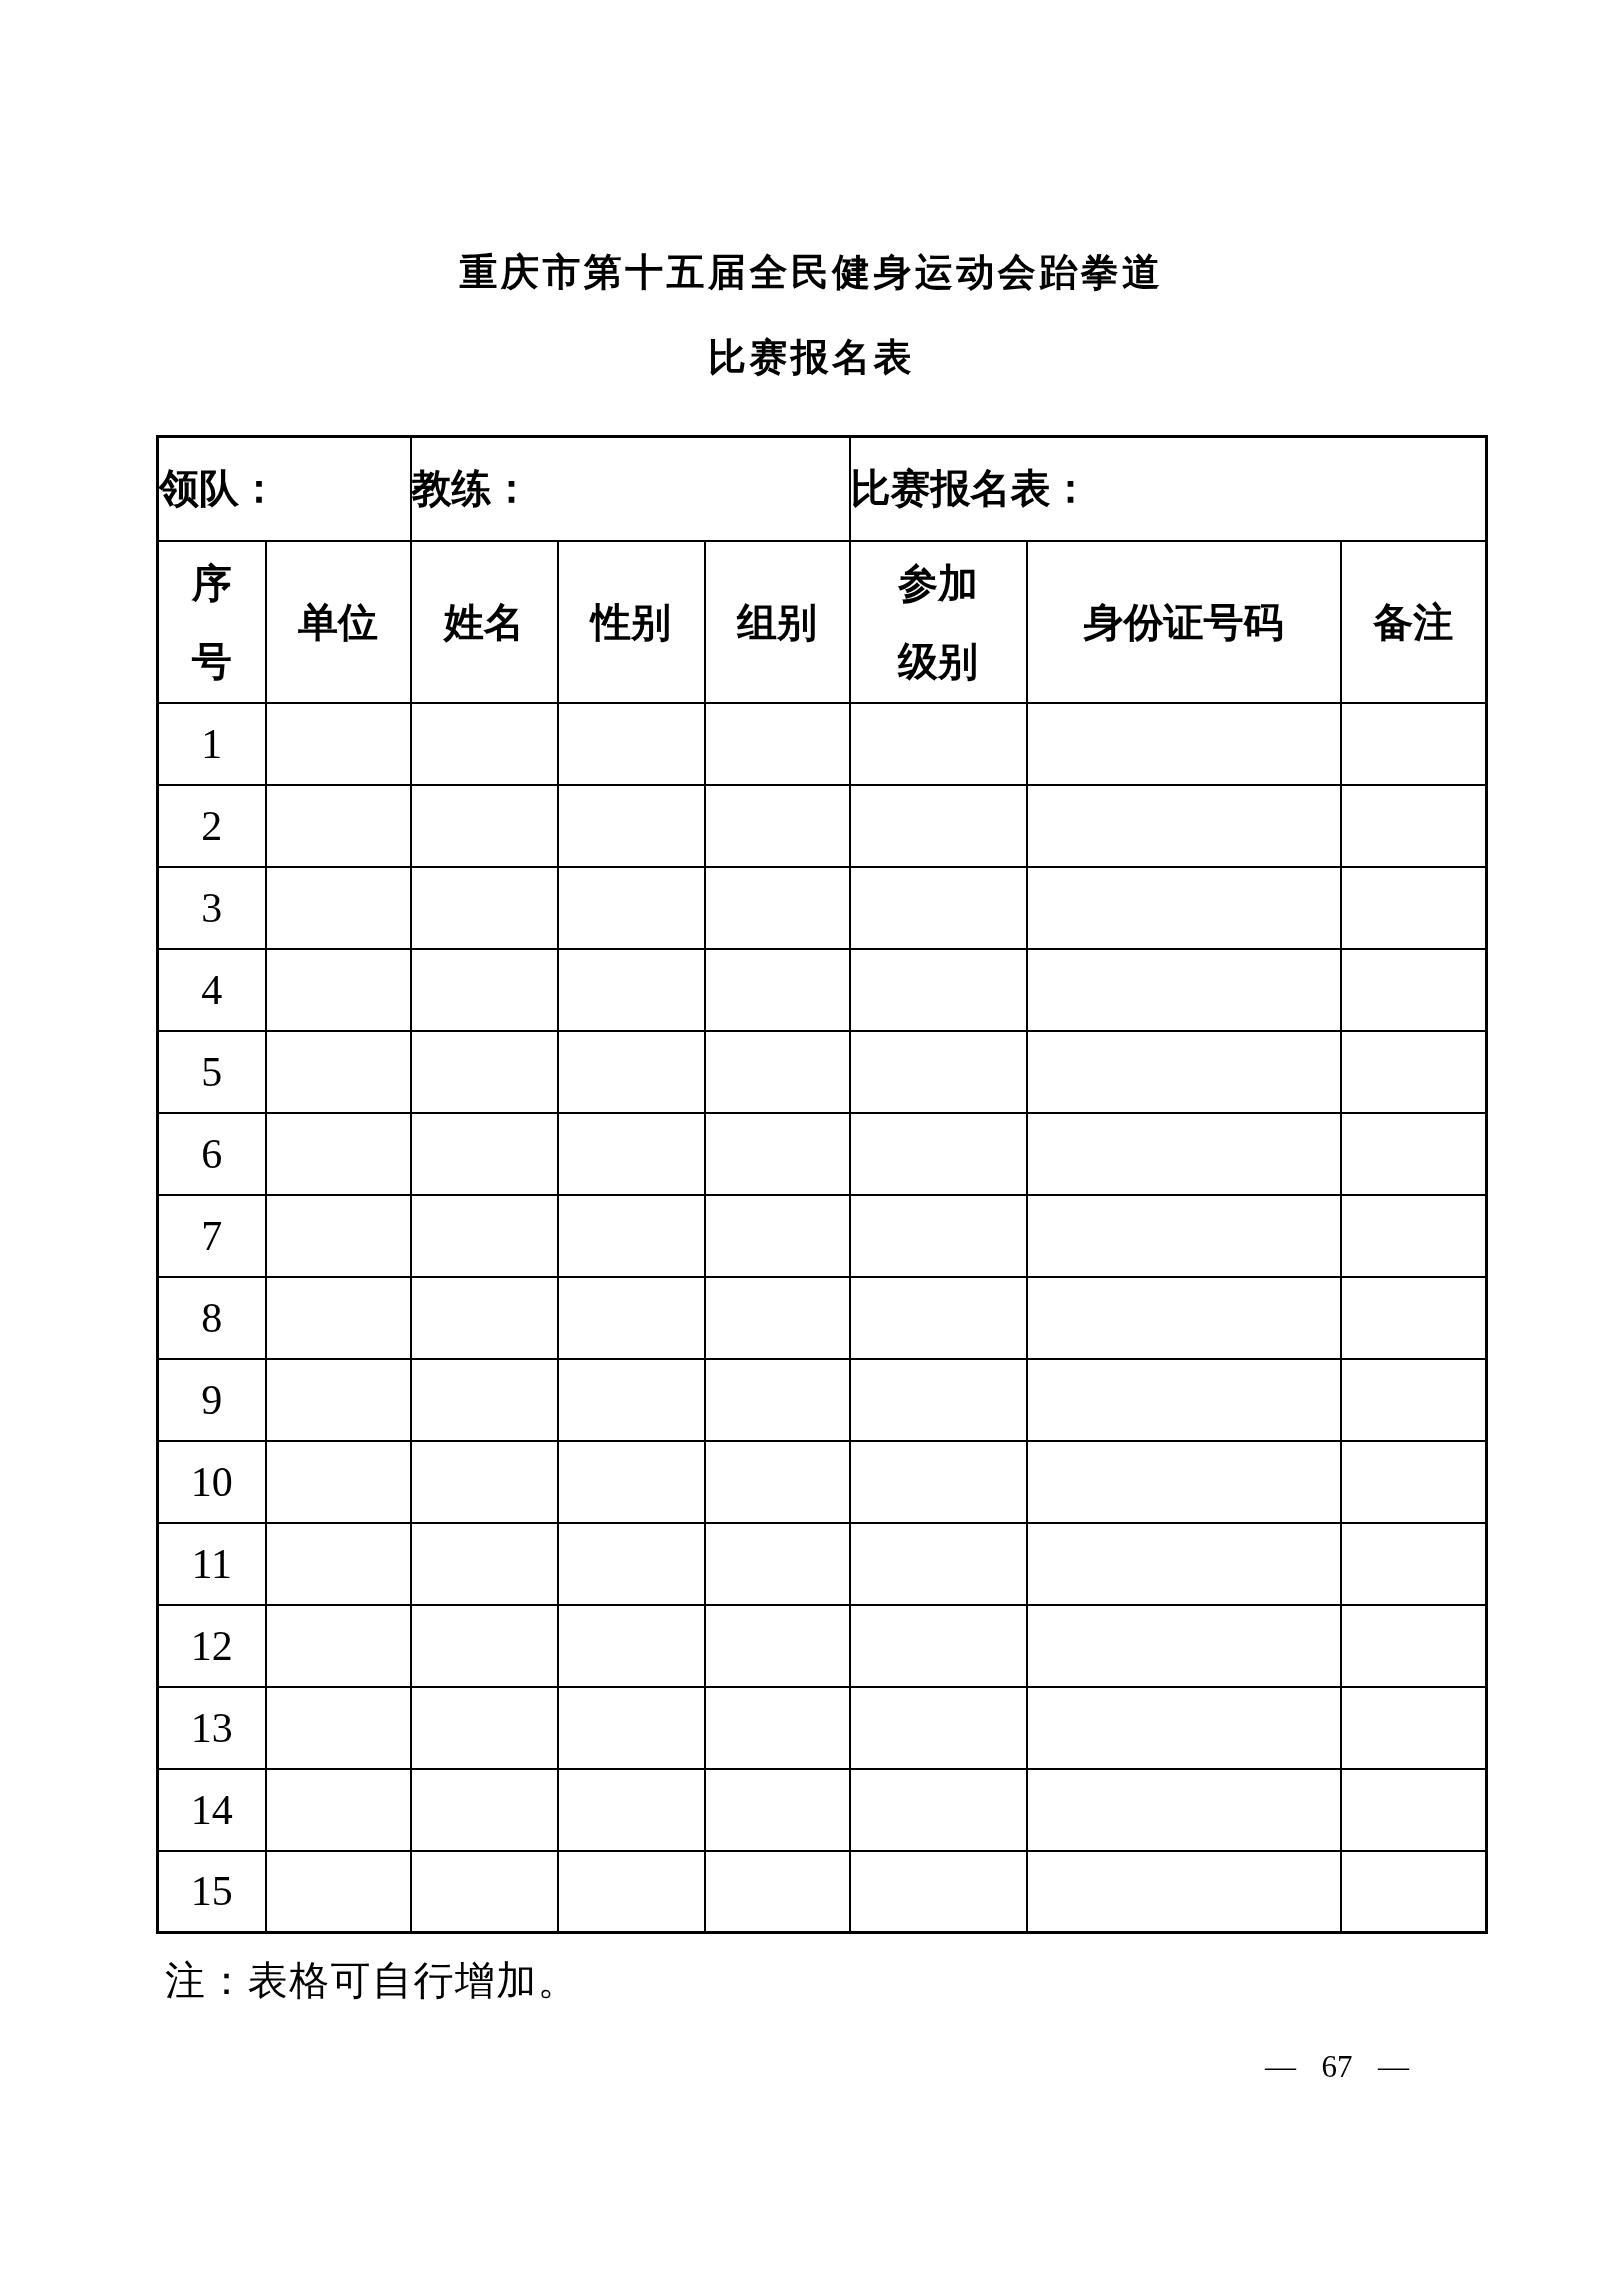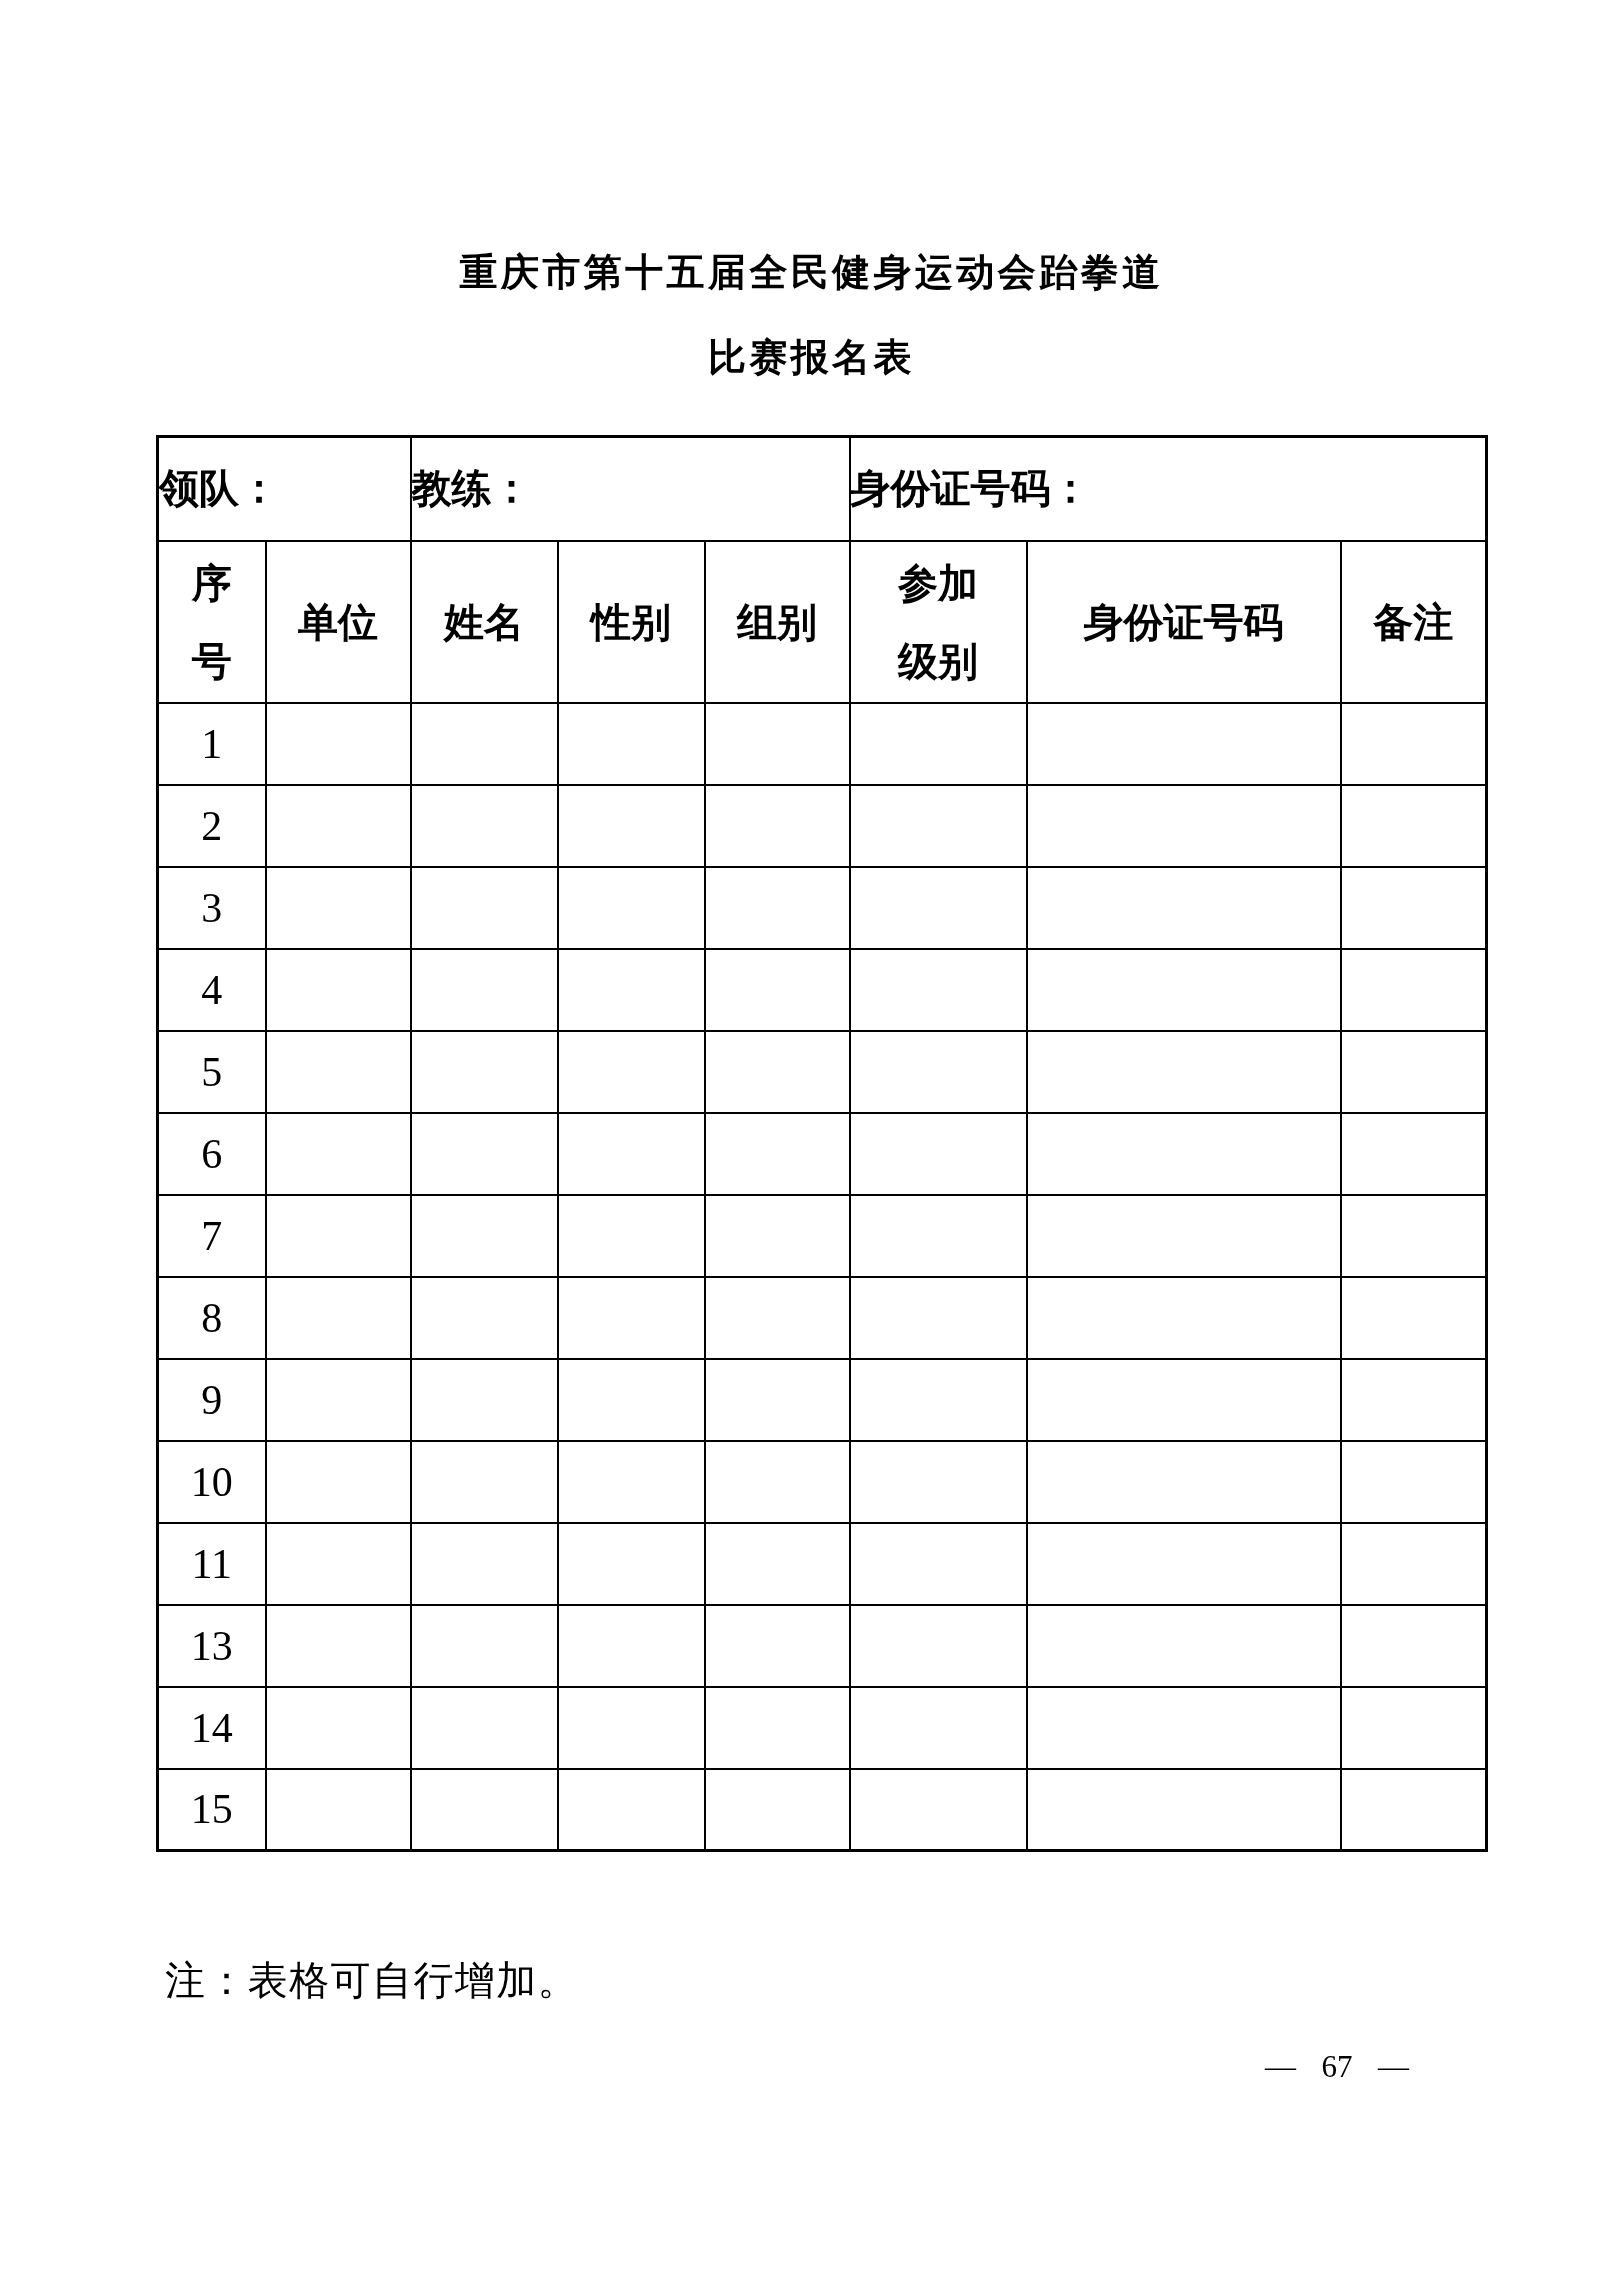"身份证号码：" td.info-cell { text: 身份证号码 -> 比赛报名表 }
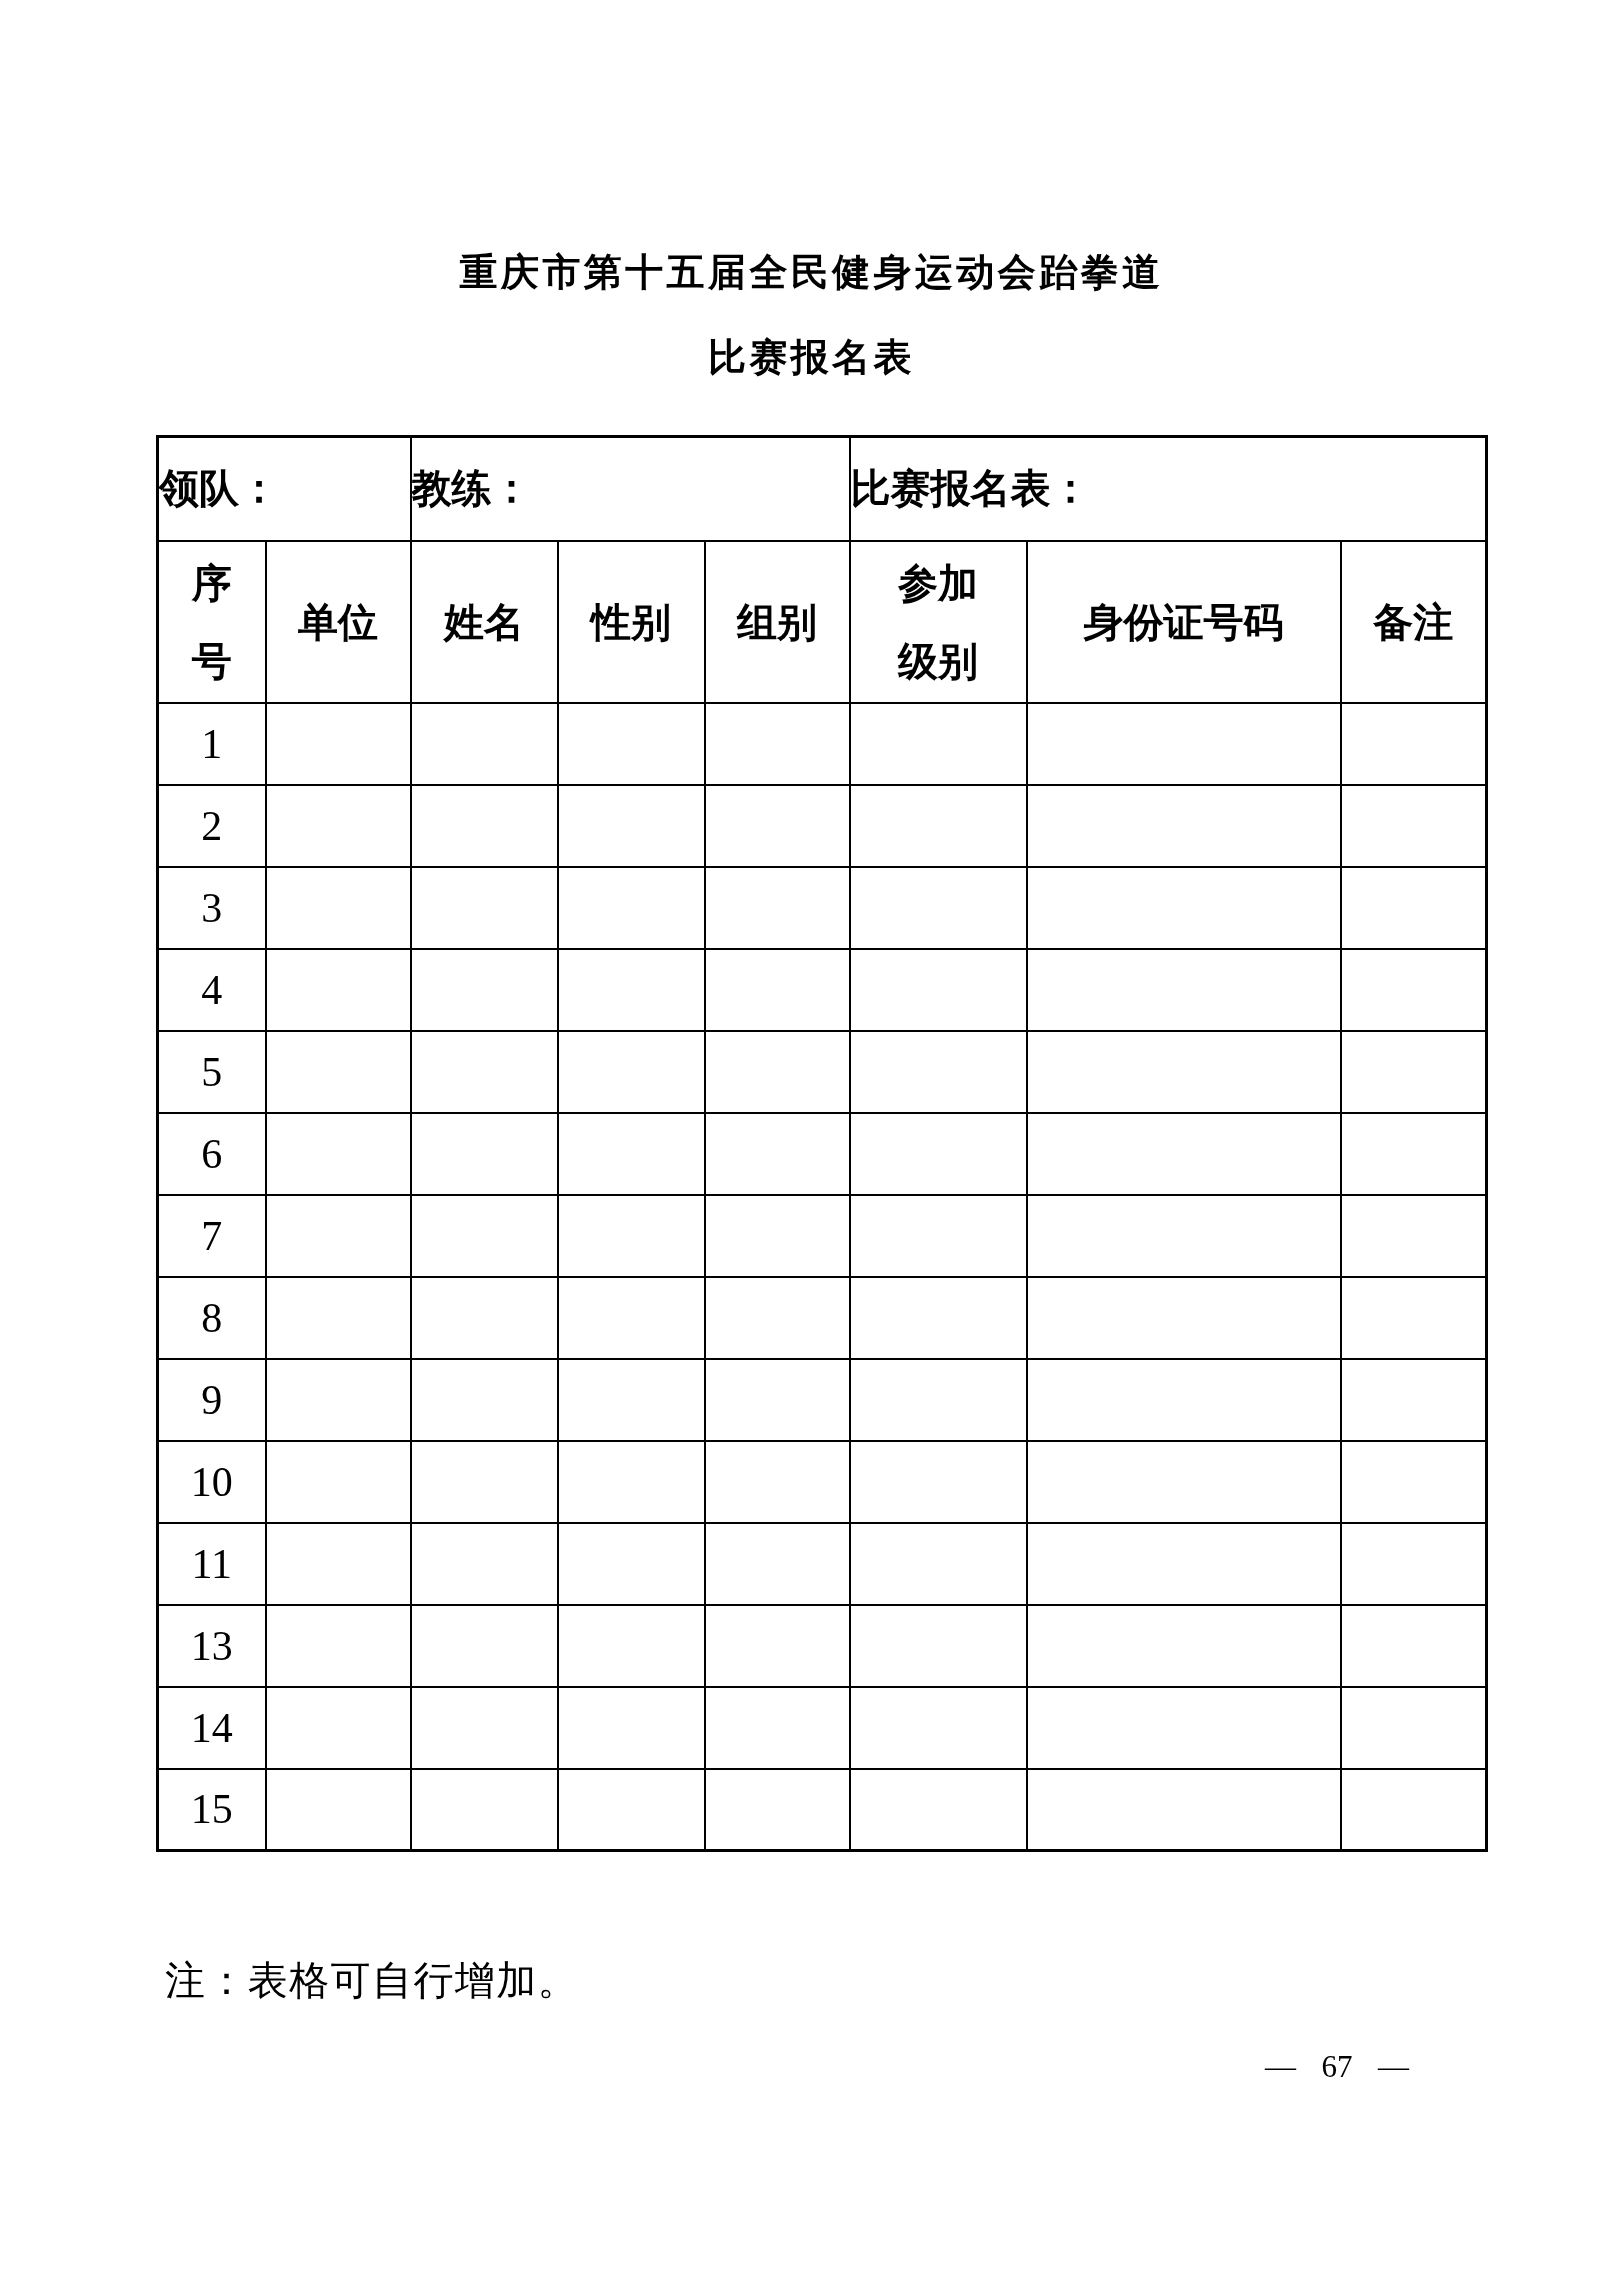"12" tr.data-row { html: none -> <tr> <td>12</td> <td></td> <td></td> <td></td> <td></td> <td></td> <td></td> <td></td> </tr> }
